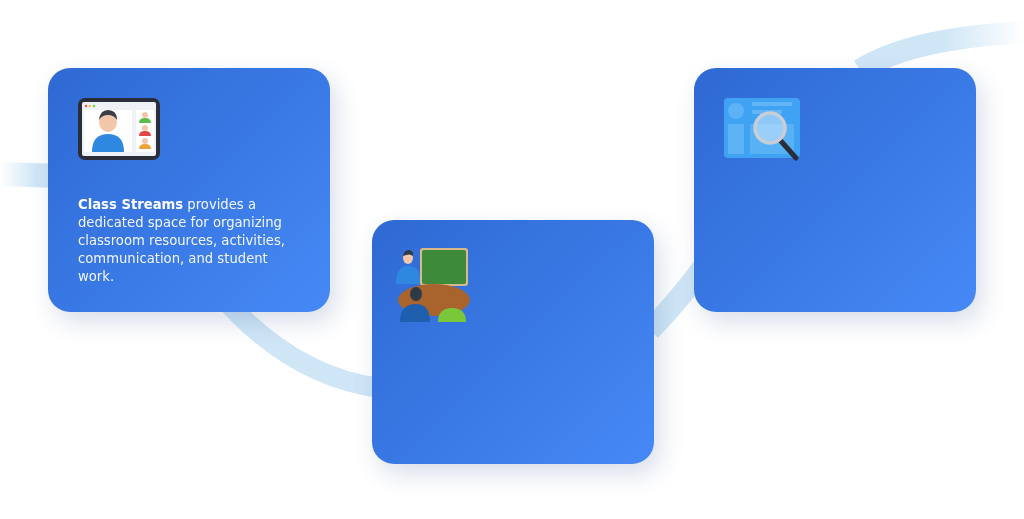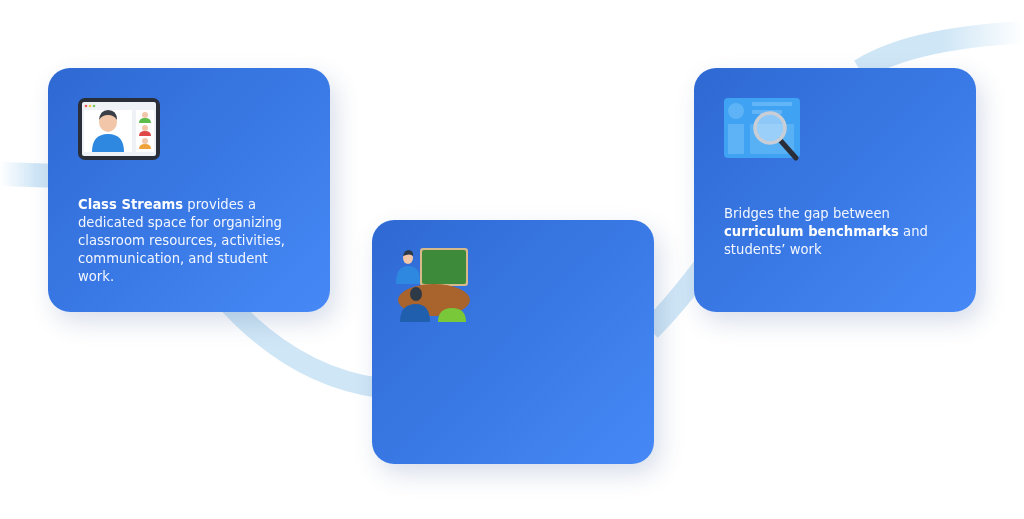"Bridges the gap between curriculum" div.text { html: <div><span>Bridges the gap between </span><b>curriculum benchmarks</b><span> and students’ work</span></div> -> none }
